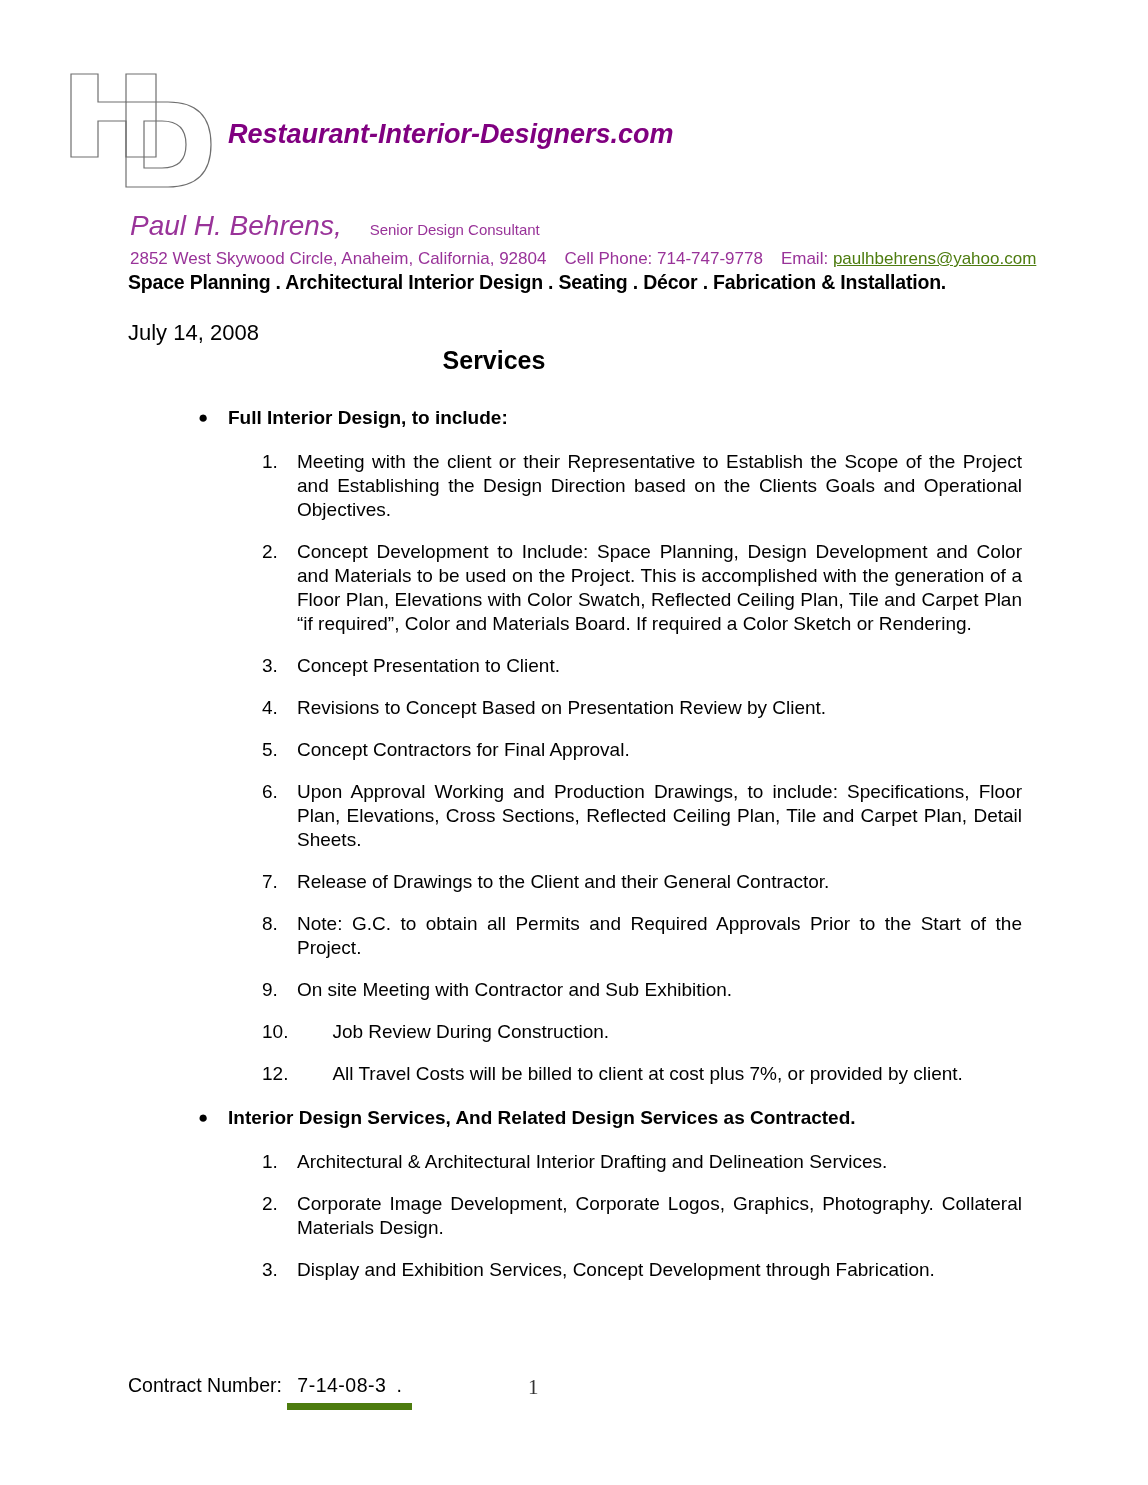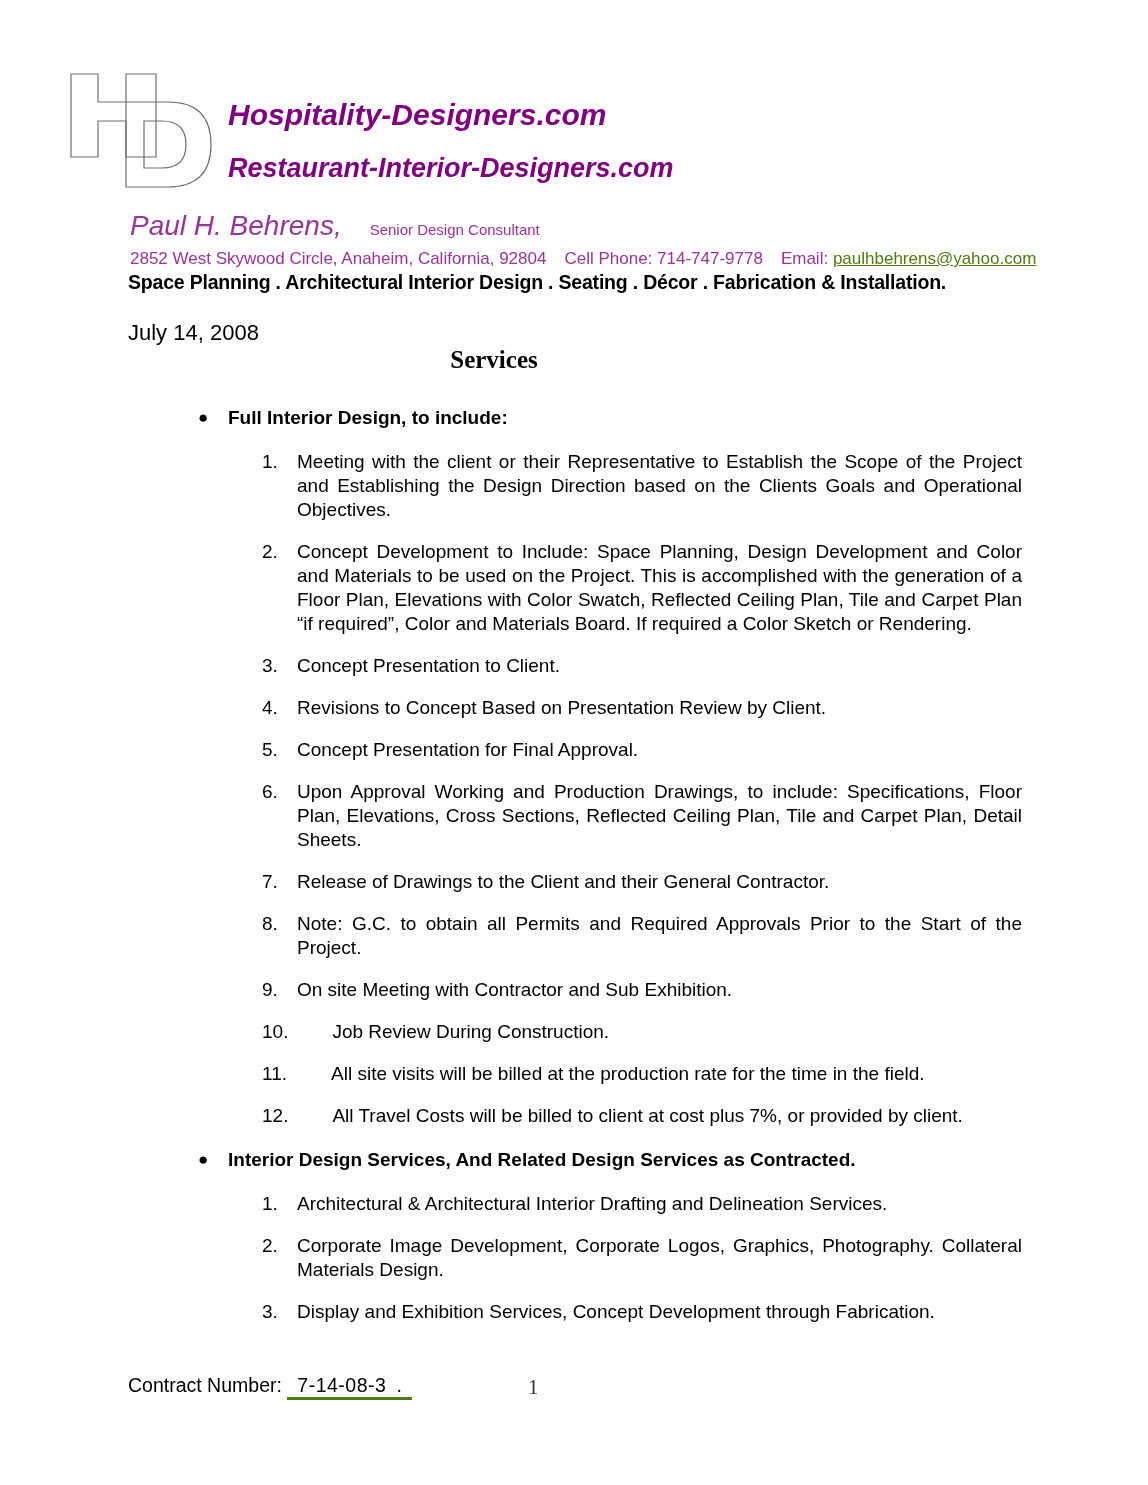"Hospitality-Designers.com" div.brand-line1 { html: <div>Hospitality-Designers.com</div> -> none }
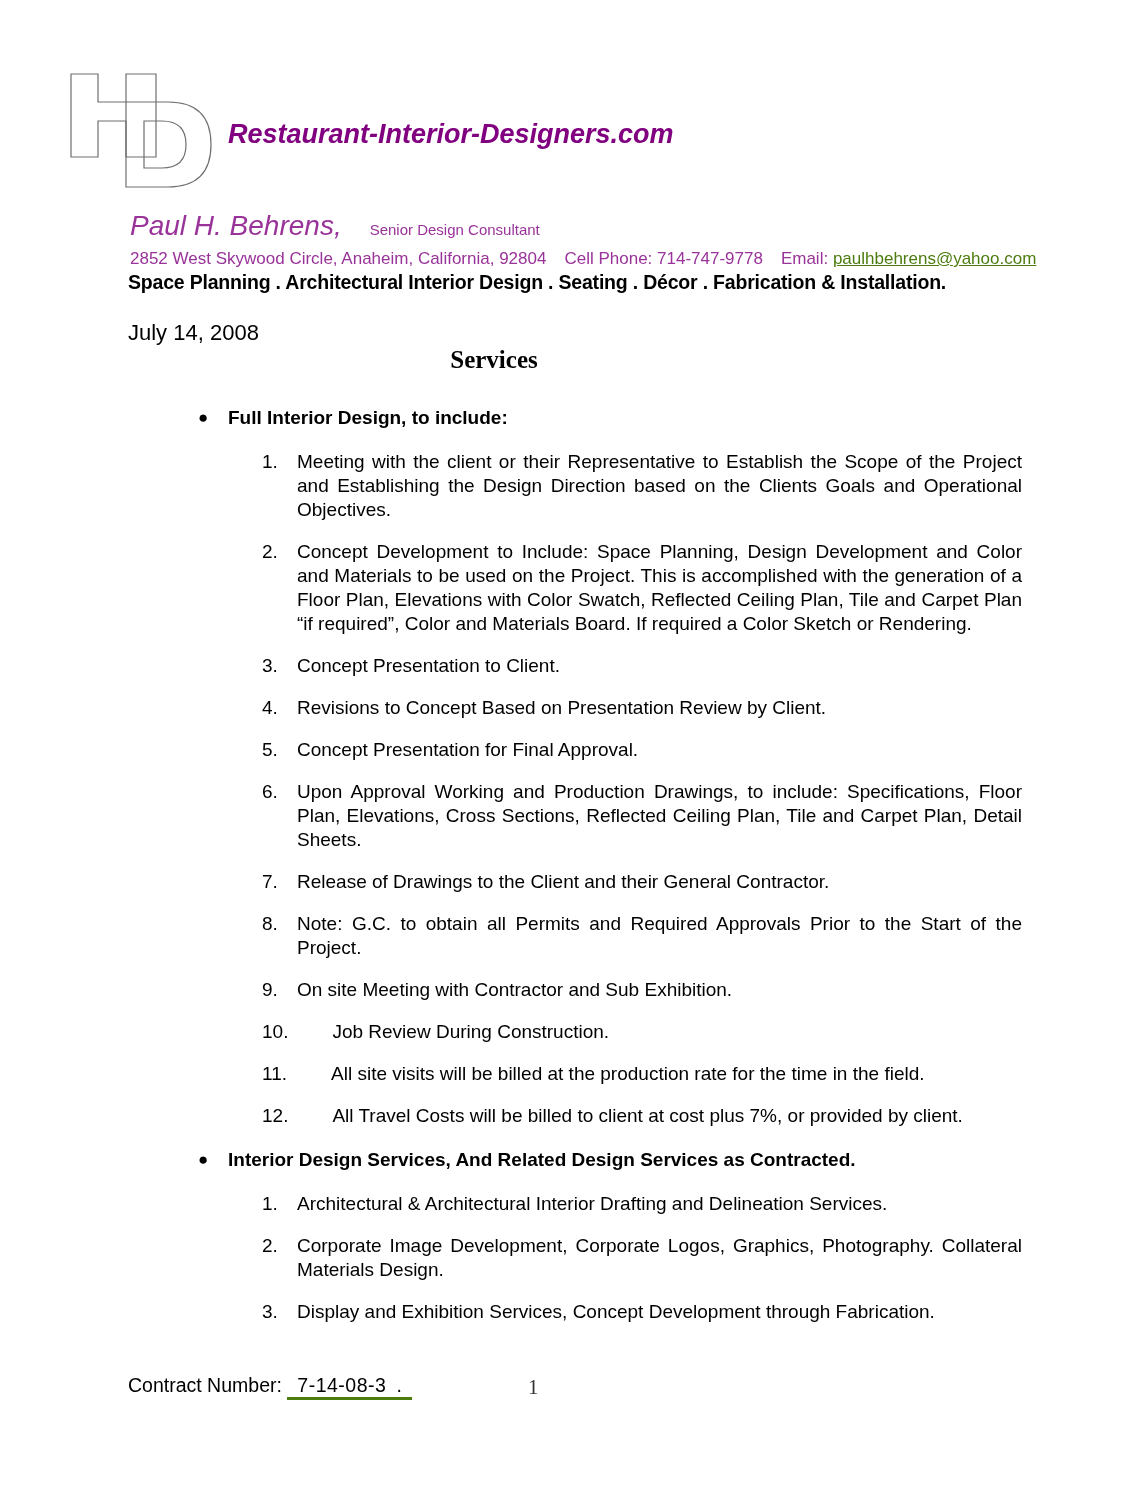"Services" .doc-heading { font-family: Liberation Serif, serif -> none }
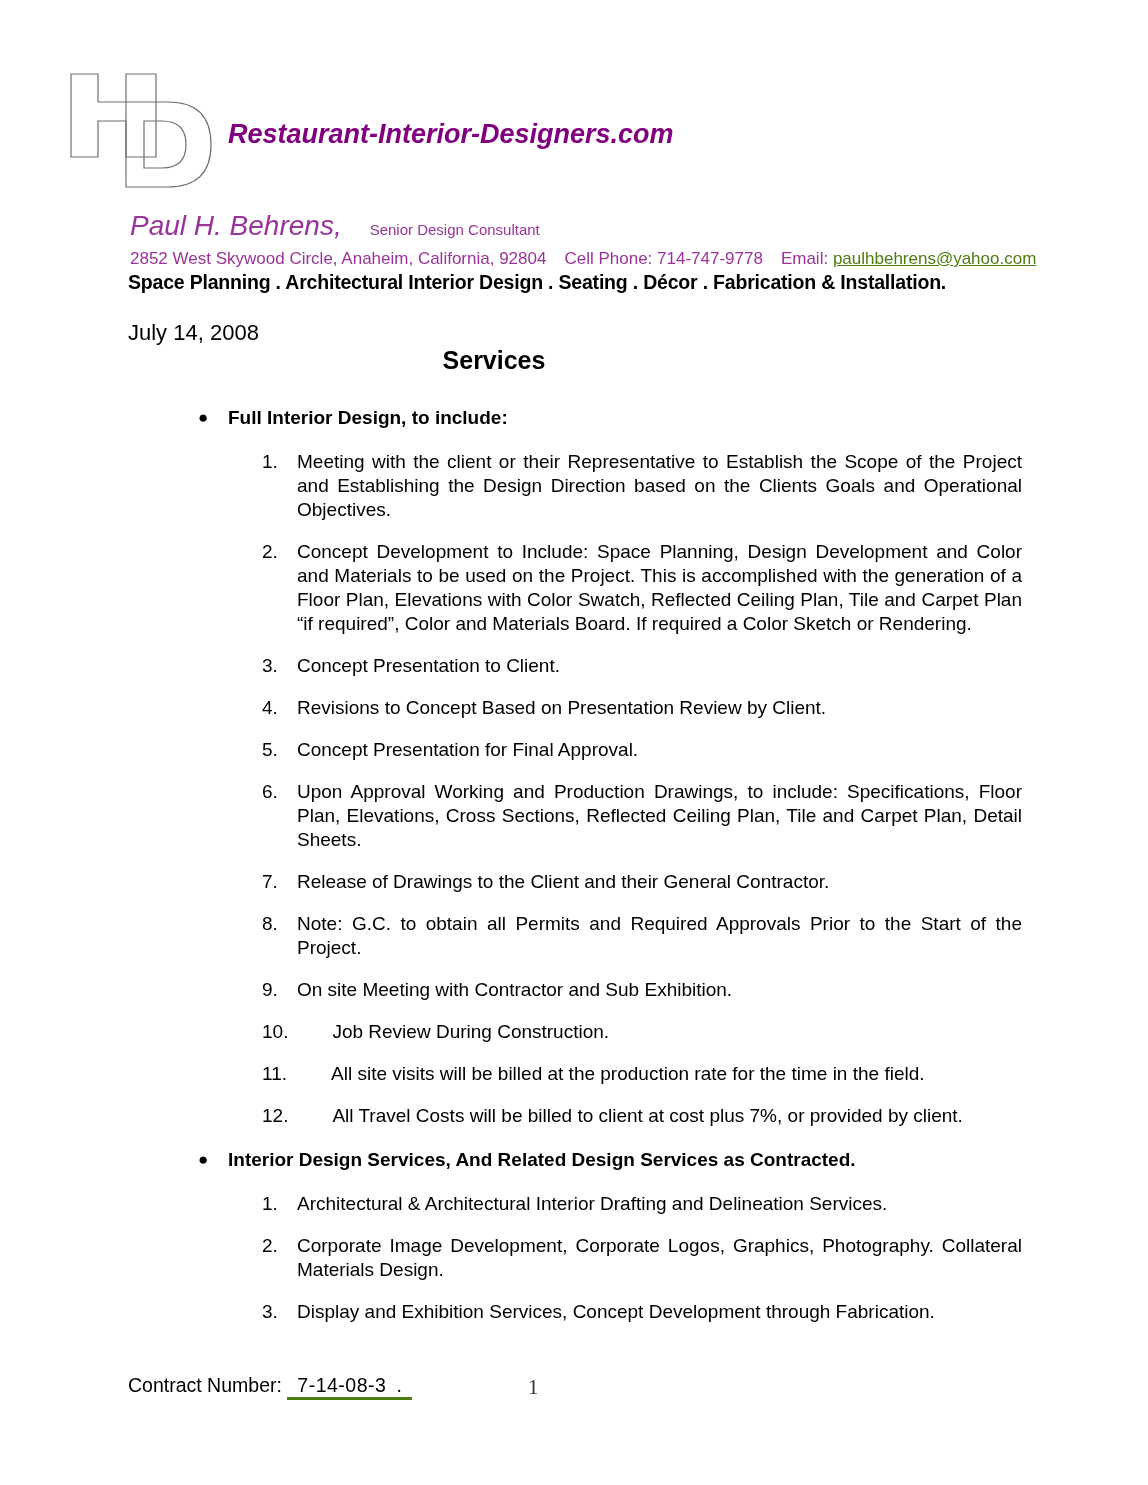"Concept Presentation for Final Approval." span.item-text { text: Presentation -> Contractors }
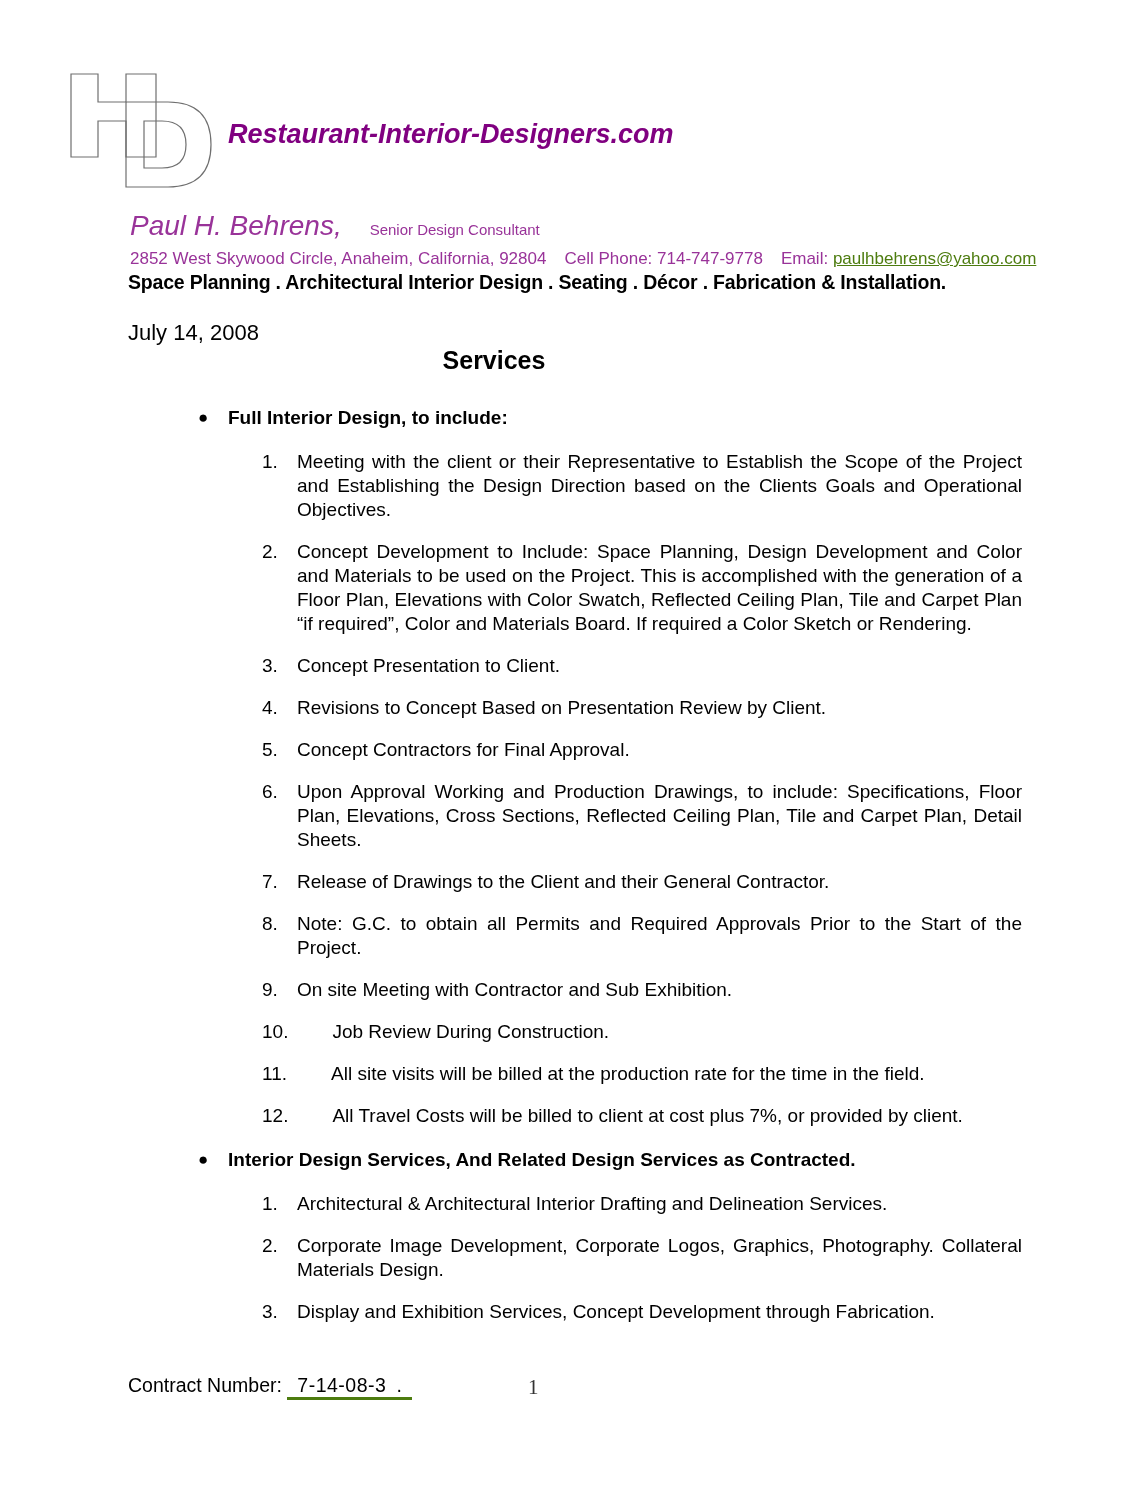"11." div.item { html: <div> <span>11.</span> <span> All site visits will be billed at the production rate for the time in the field.</span> </div> -> none }
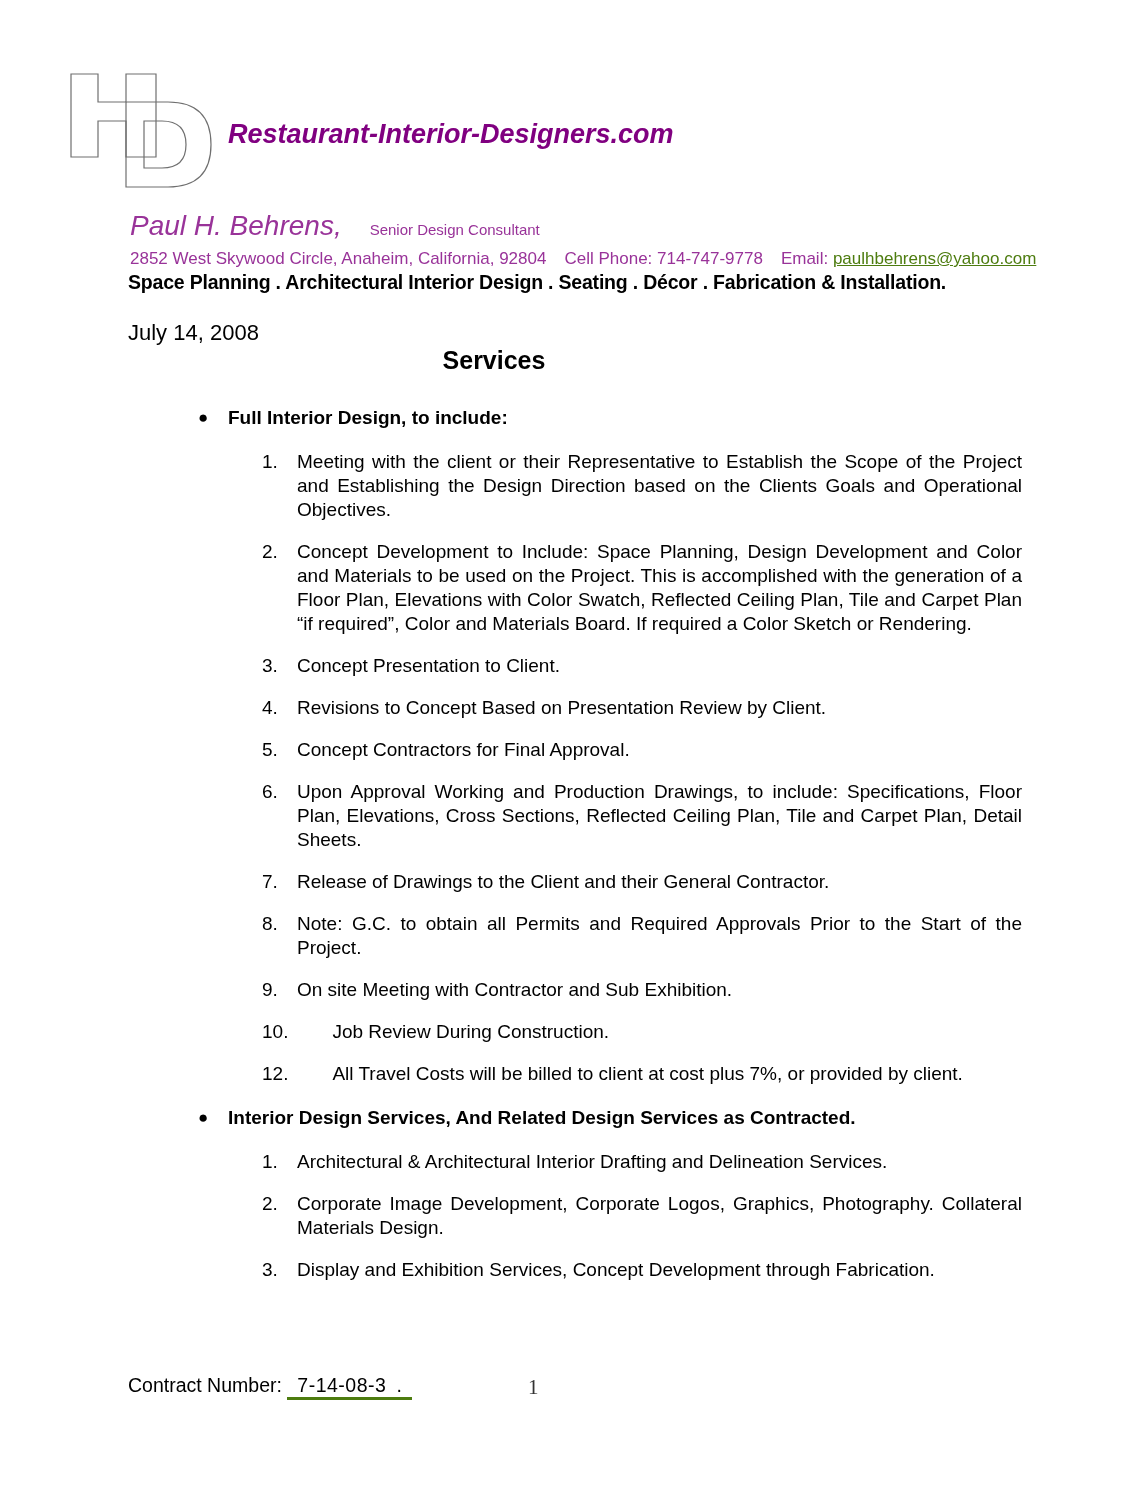"7-14-08-3 ." .contract-value { border-bottom: 3px solid #4d7c0f -> 7px solid #4d7c0f; padding: 0 10px 1px 10px -> 0 10px 7px 10px }
